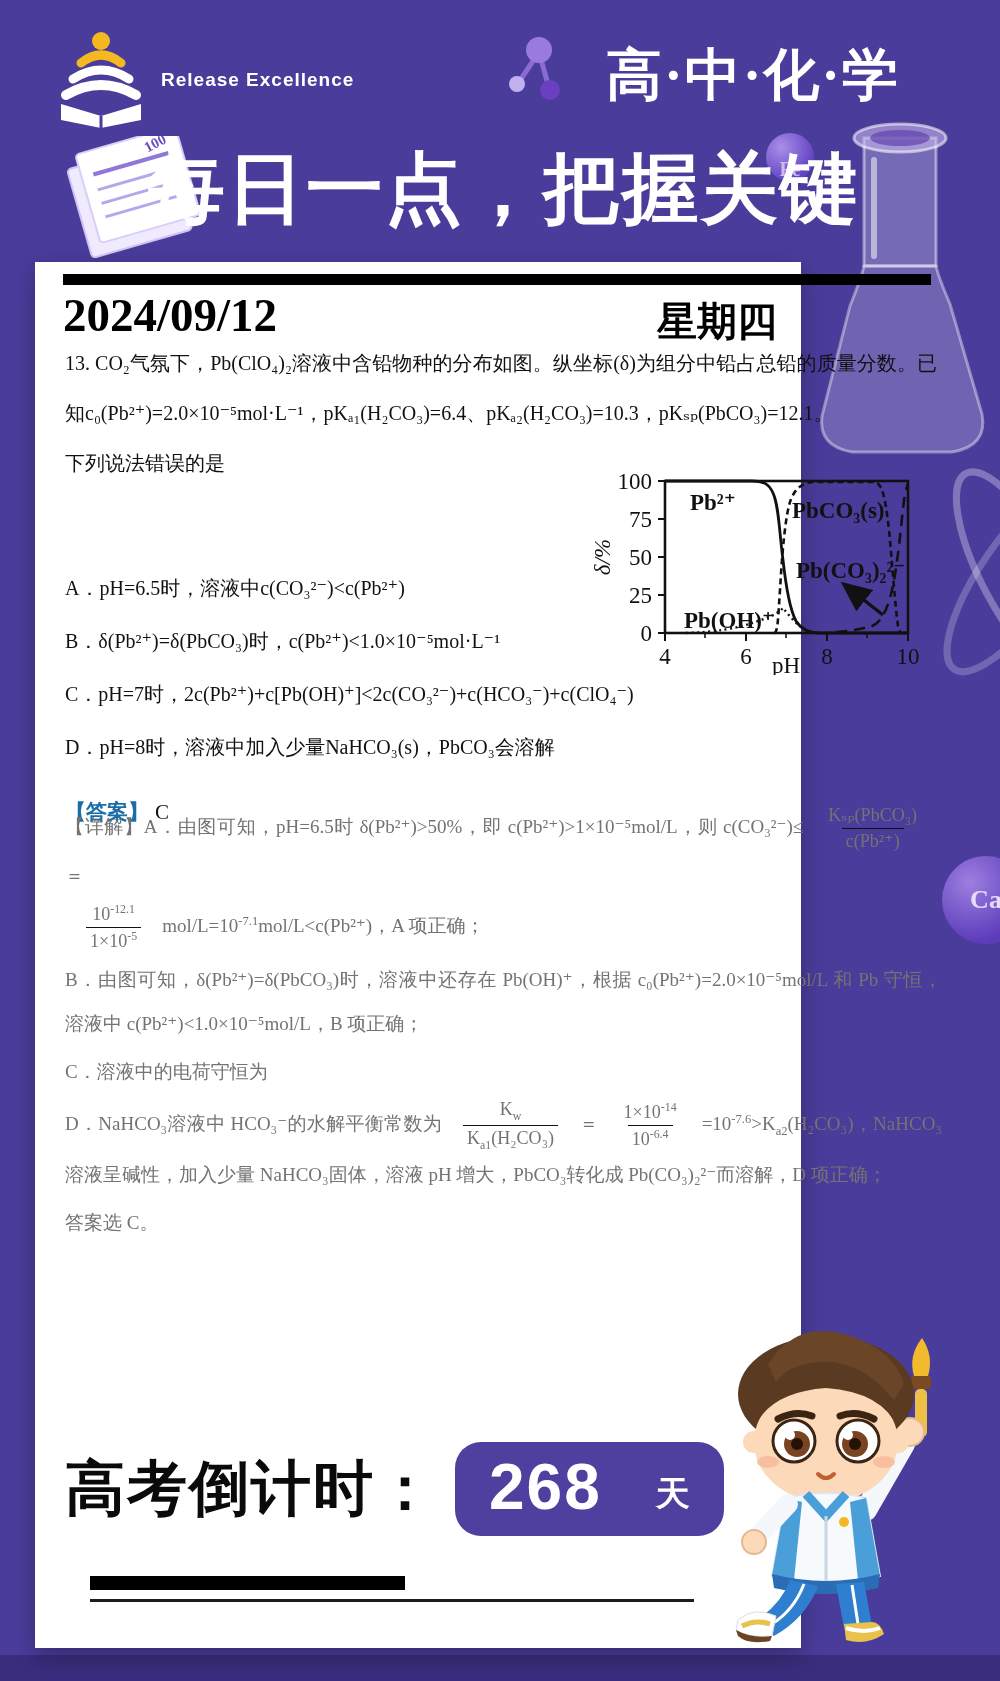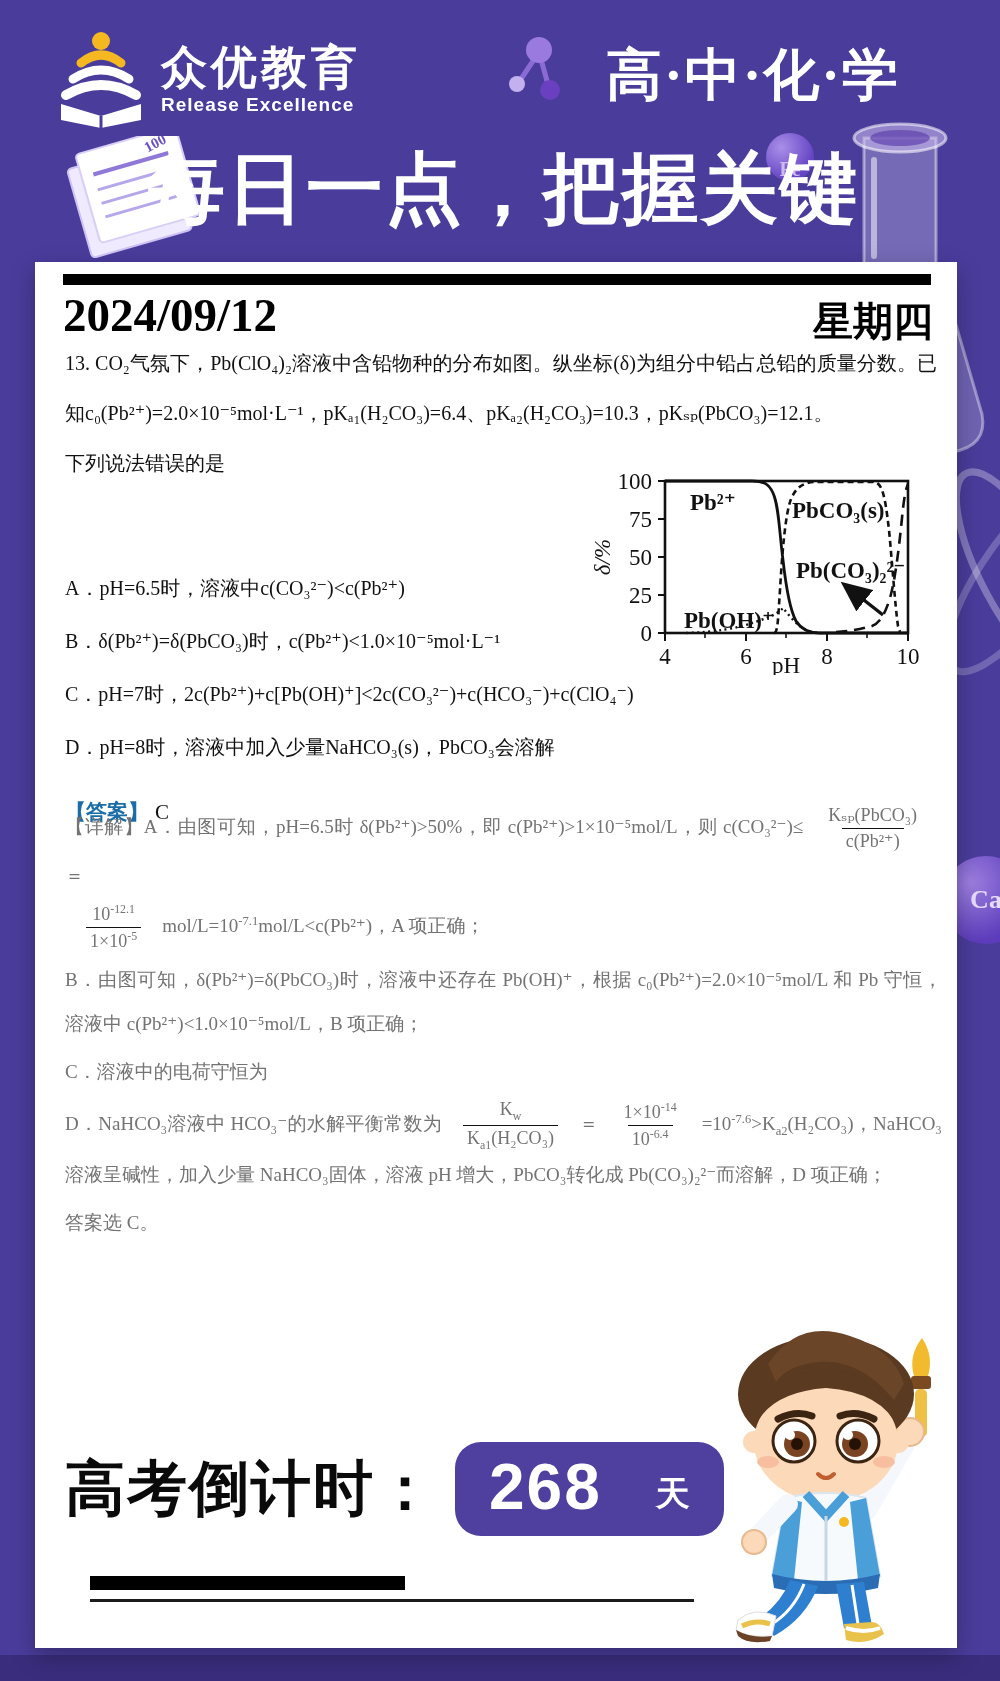"众优教育" div.brand-title { html: <div>众优教育</div> -> none }
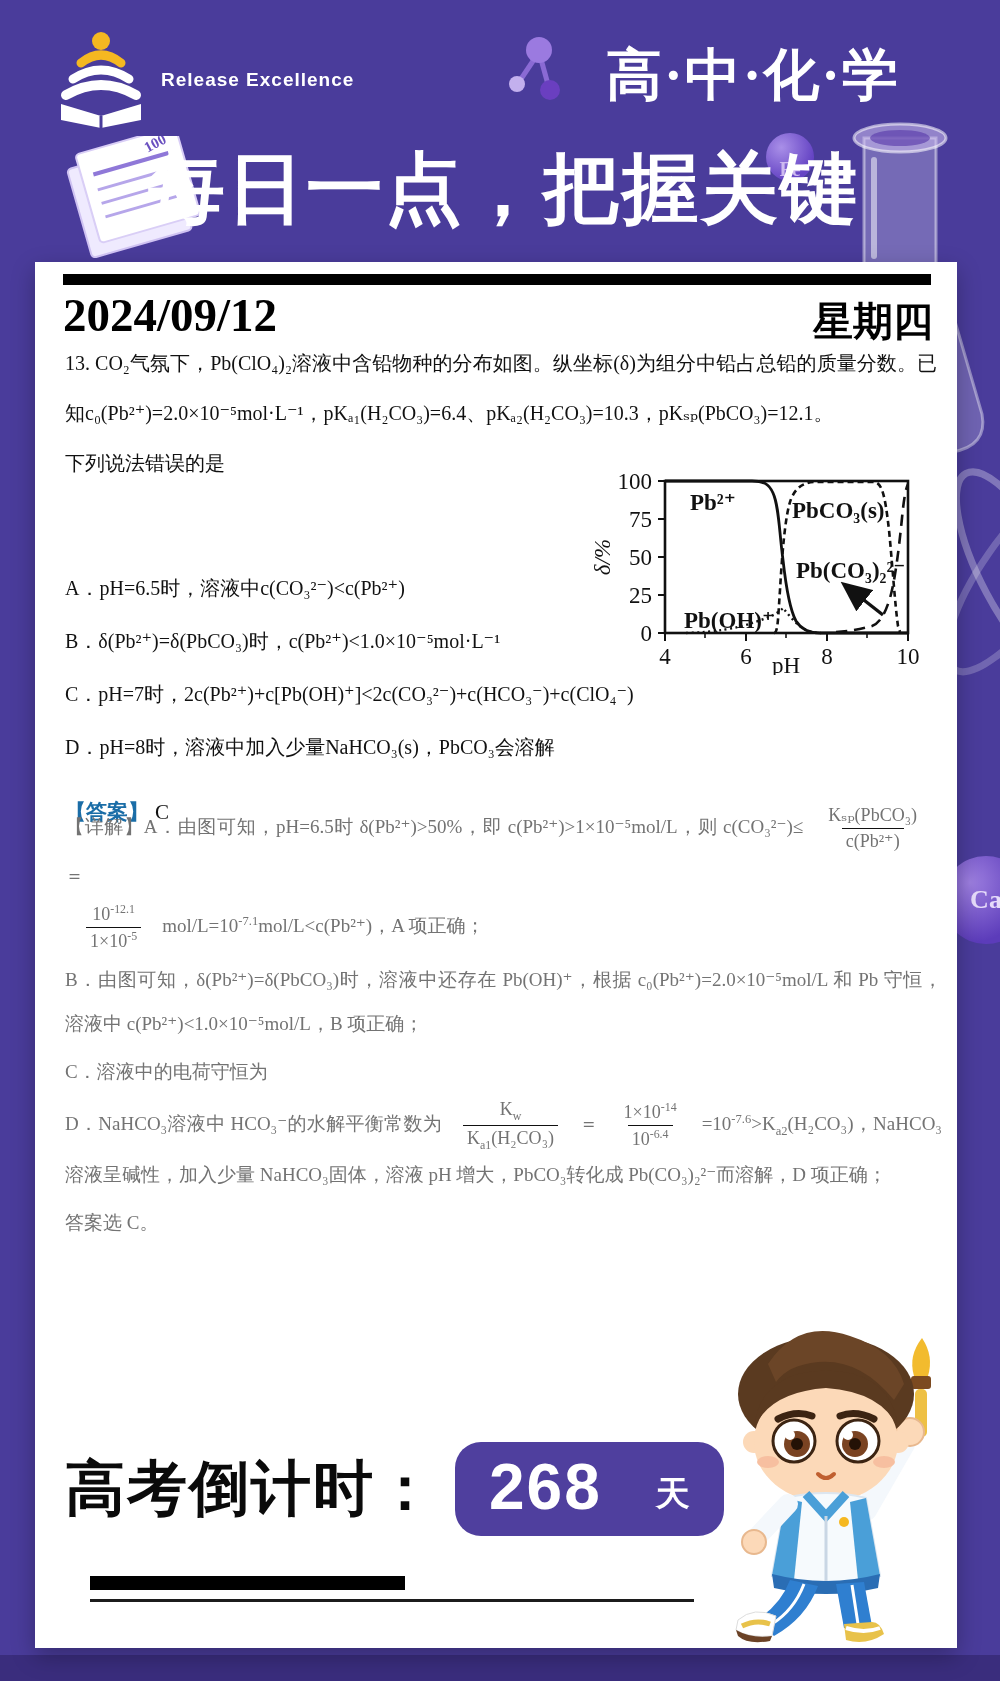"2024/09/12" .card { width: 922px -> 766px }
